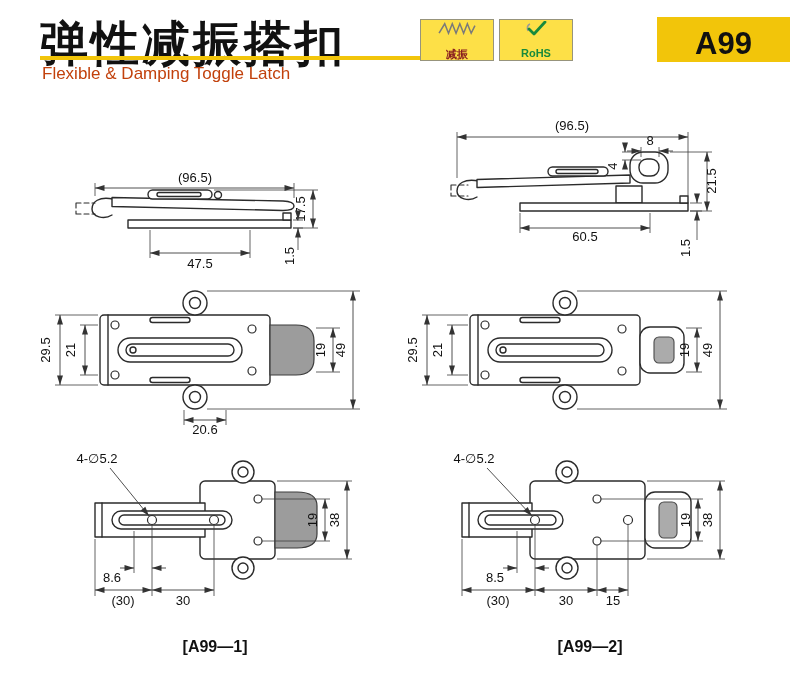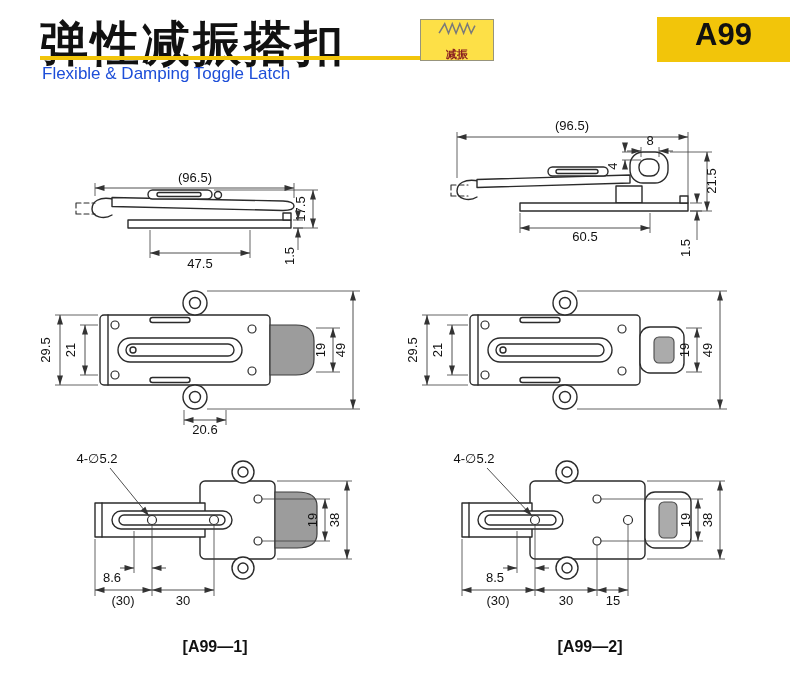"RoHS" div.badge { html: none -> <div> <svg> <path></path> <path></path> </svg> <span>RoHS</span> </div> }
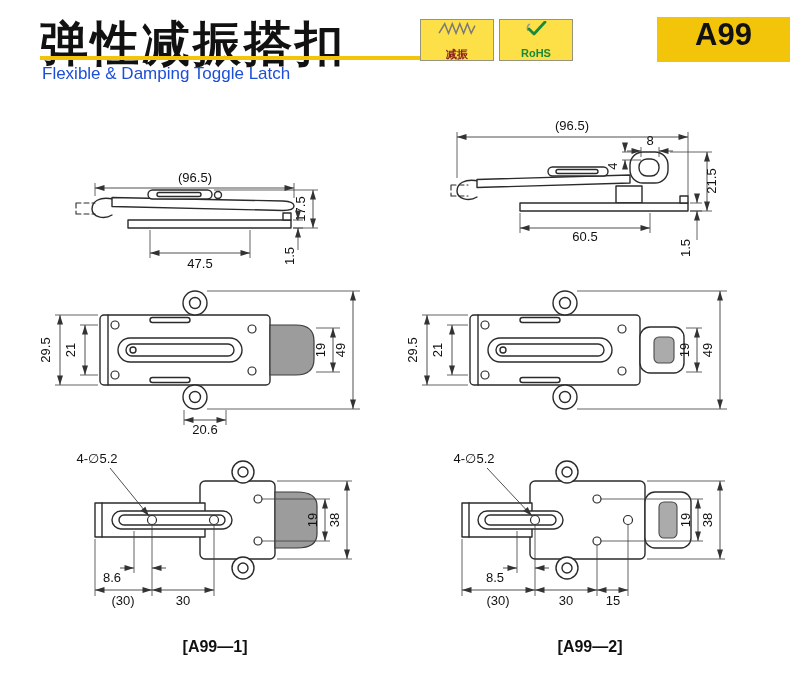"A99" .pn { align-items: flex-start -> flex-end }
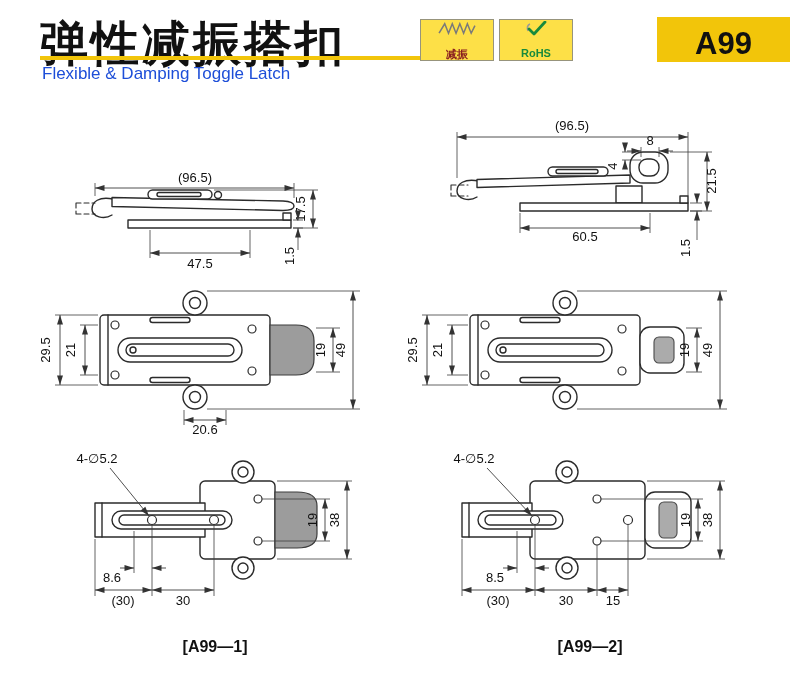"Flexible & Damping Toggle Latch" .subtitle { color: #1d4ed8 -> #c2410c }
